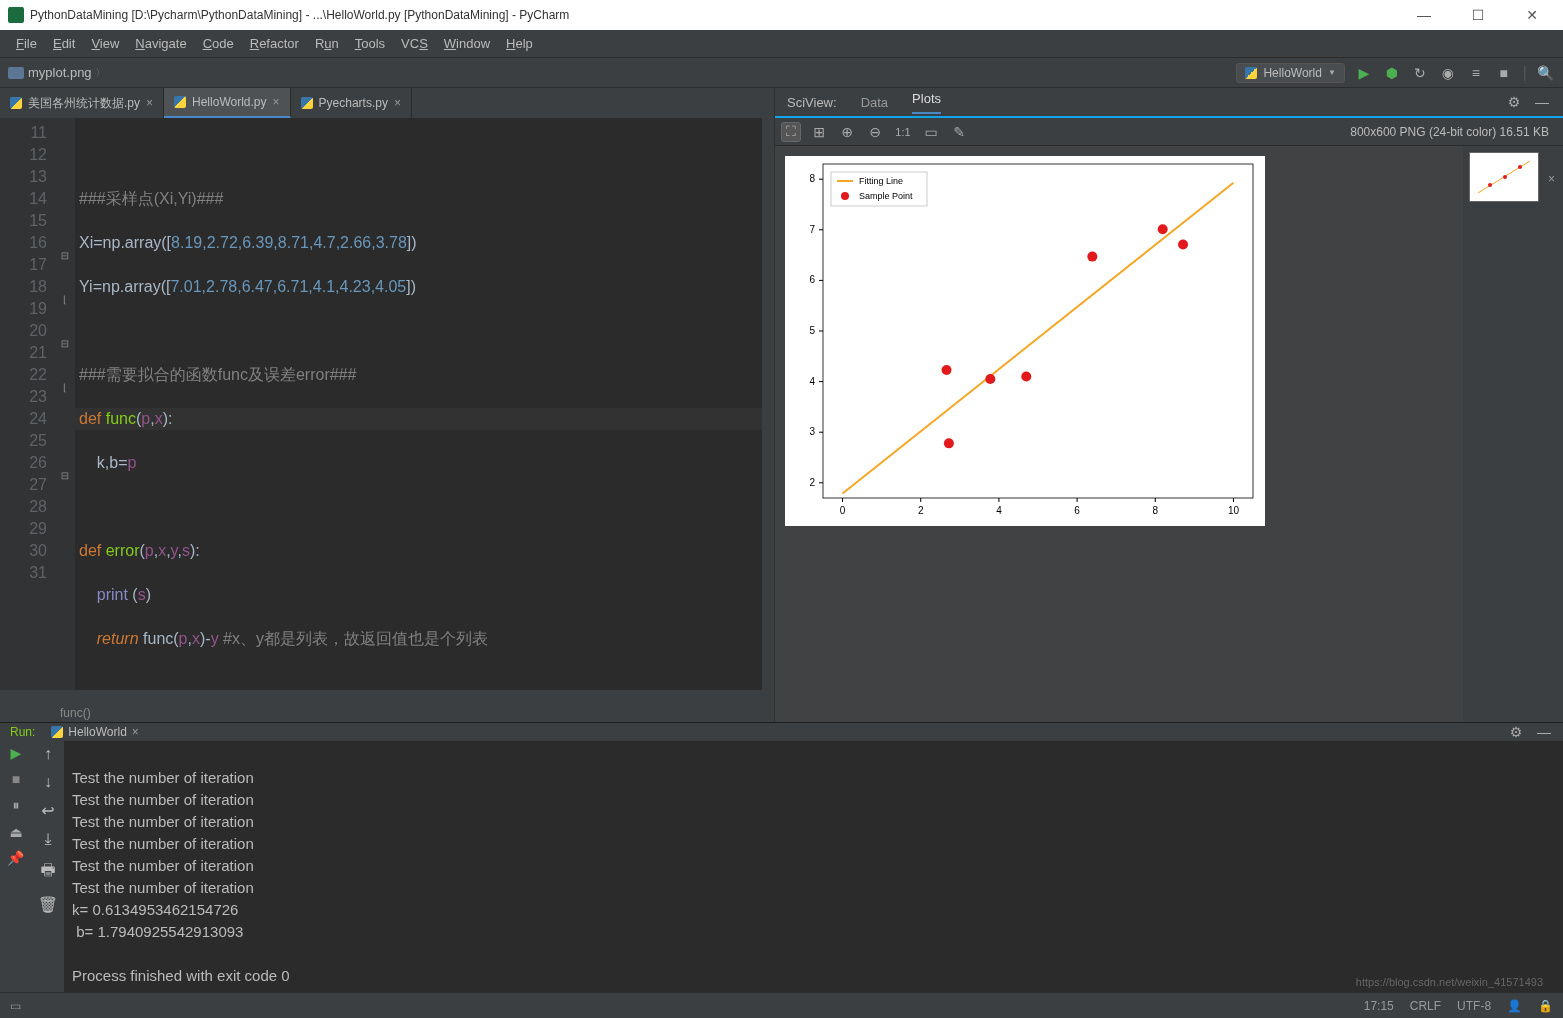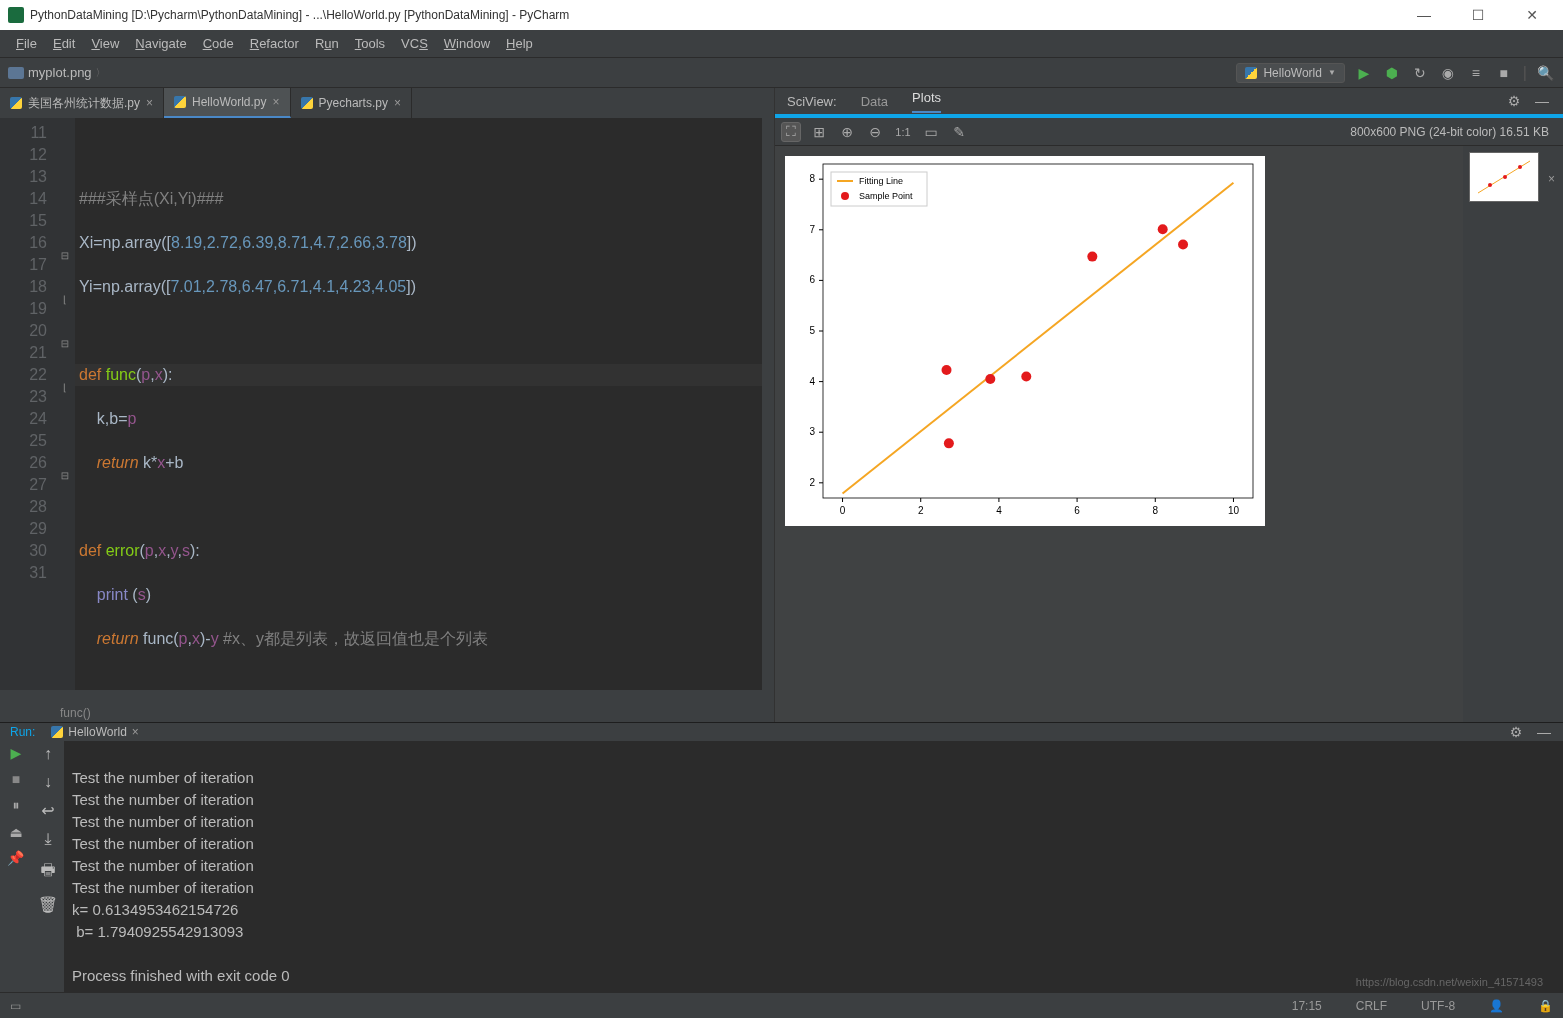"SciView:" .sciview-tabs { border-bottom: 4px solid #0ea5e9 -> 2px solid #0ea5e9 }
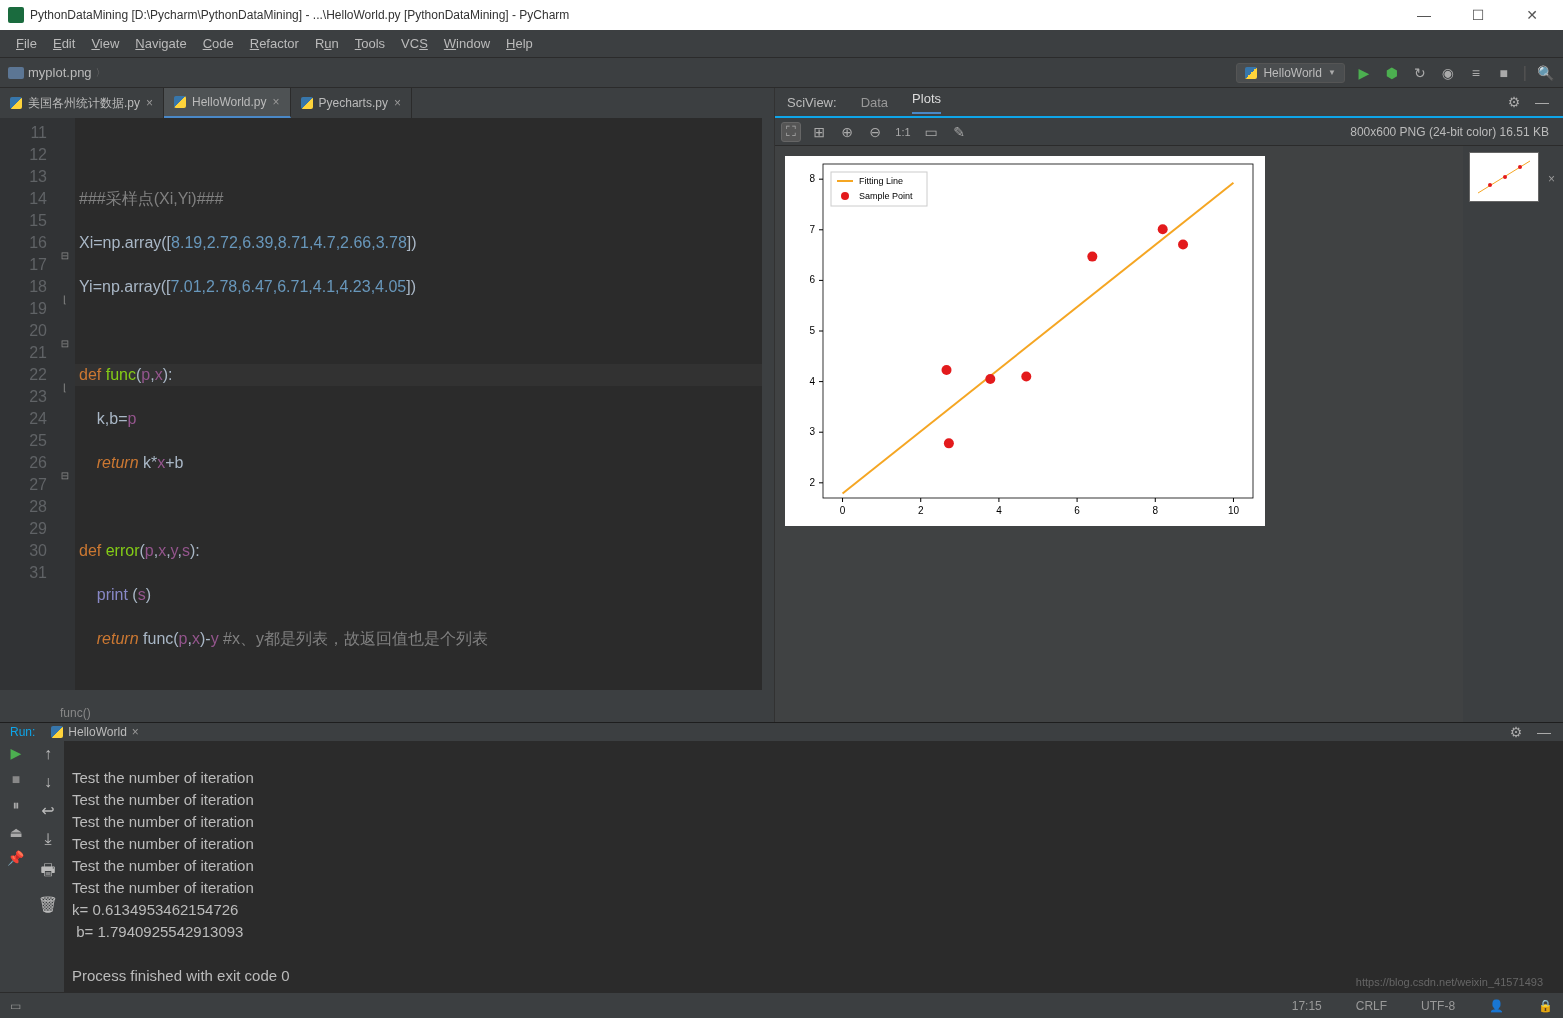"###需要拟合的函数func及误差error###" div.line { html: none -> <div><span>###需要拟合的函数func及误差error###</span></div> }
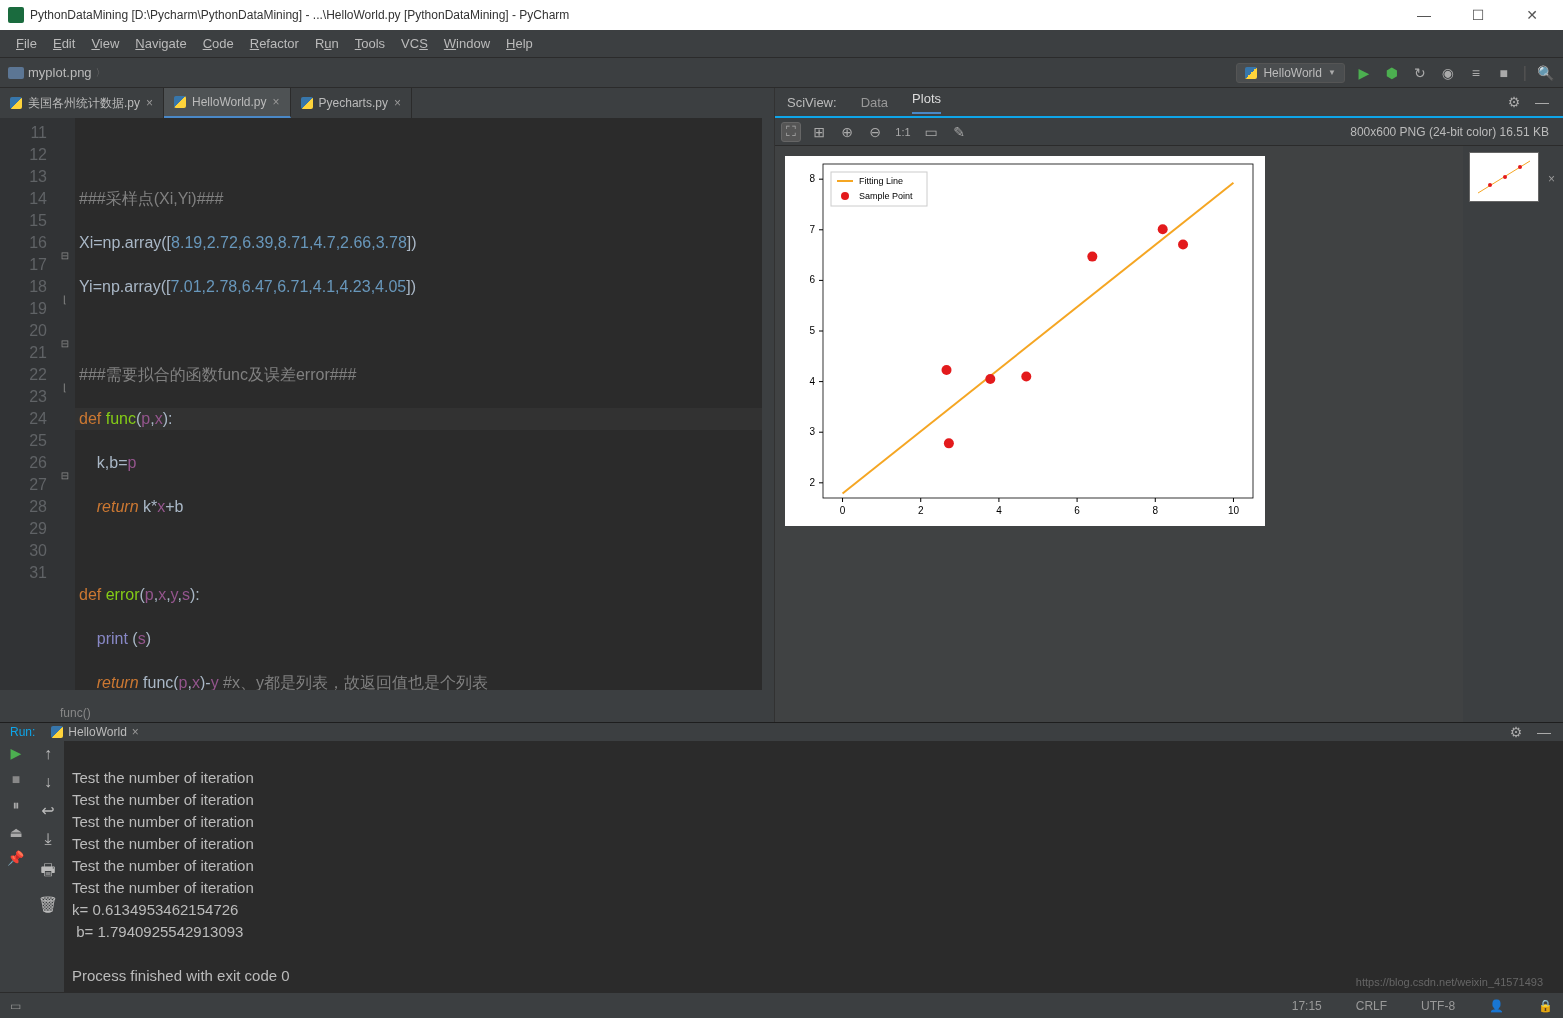"return k*x+b" div.line { html: <div> <span>return </span><span>k</span><span>*</span><span>x</span><span>+</span><span>b</span></div> -> none }
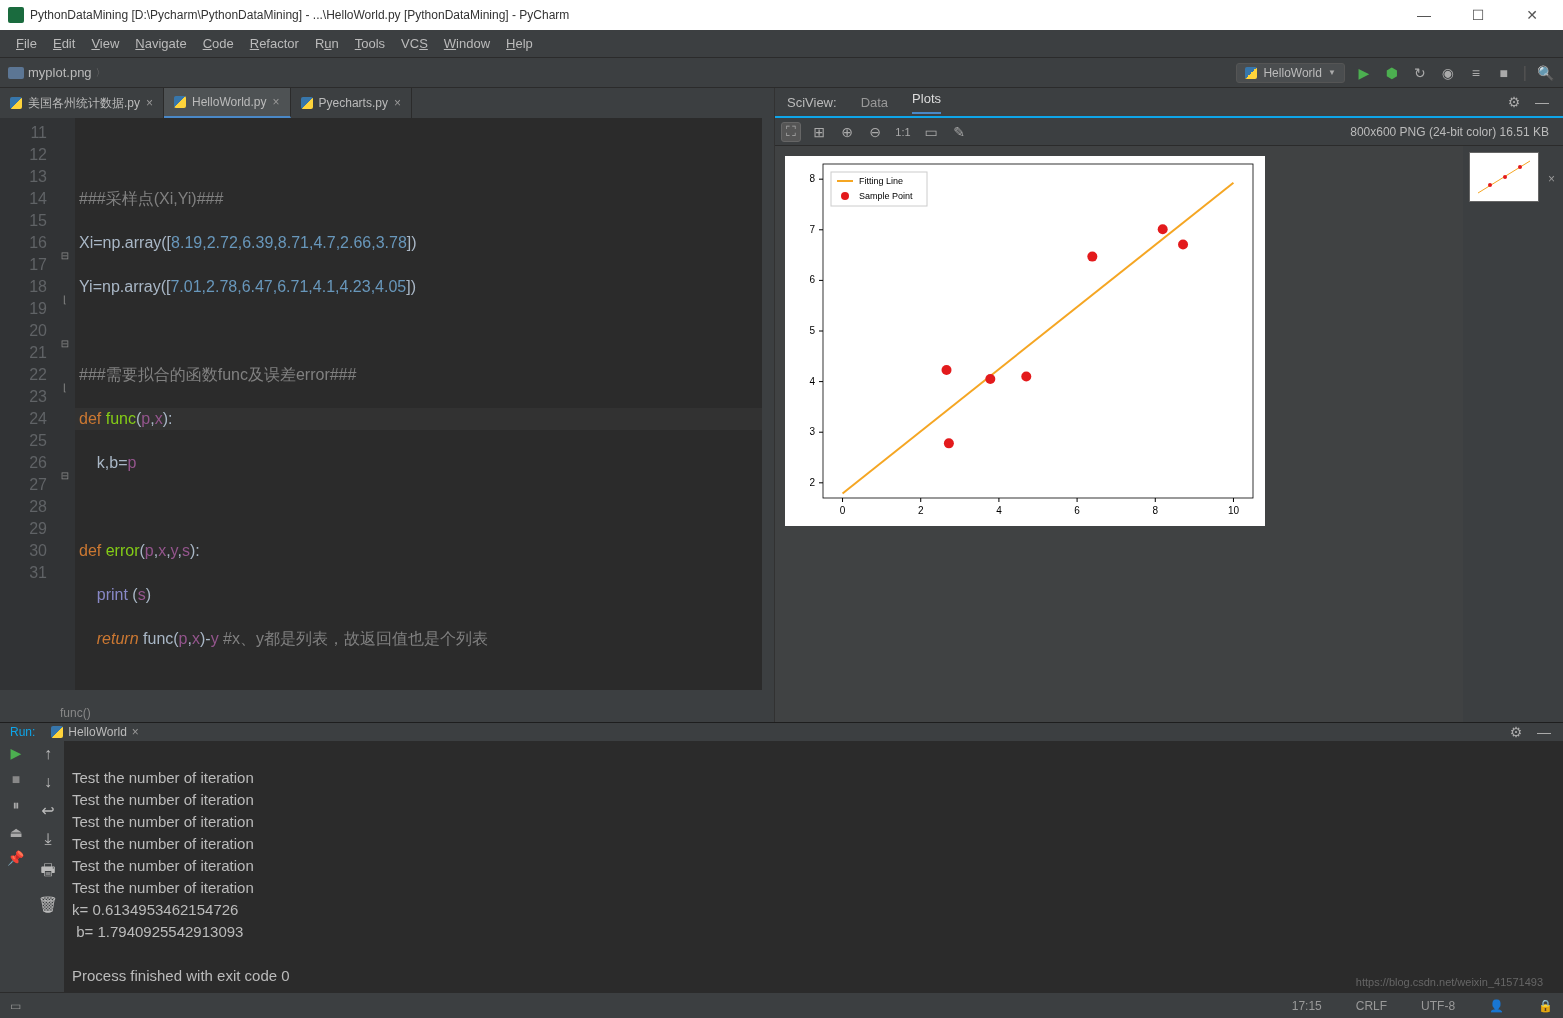"Run:" .run-header .run-title { color: #0ea5e9 -> #84cc16 }
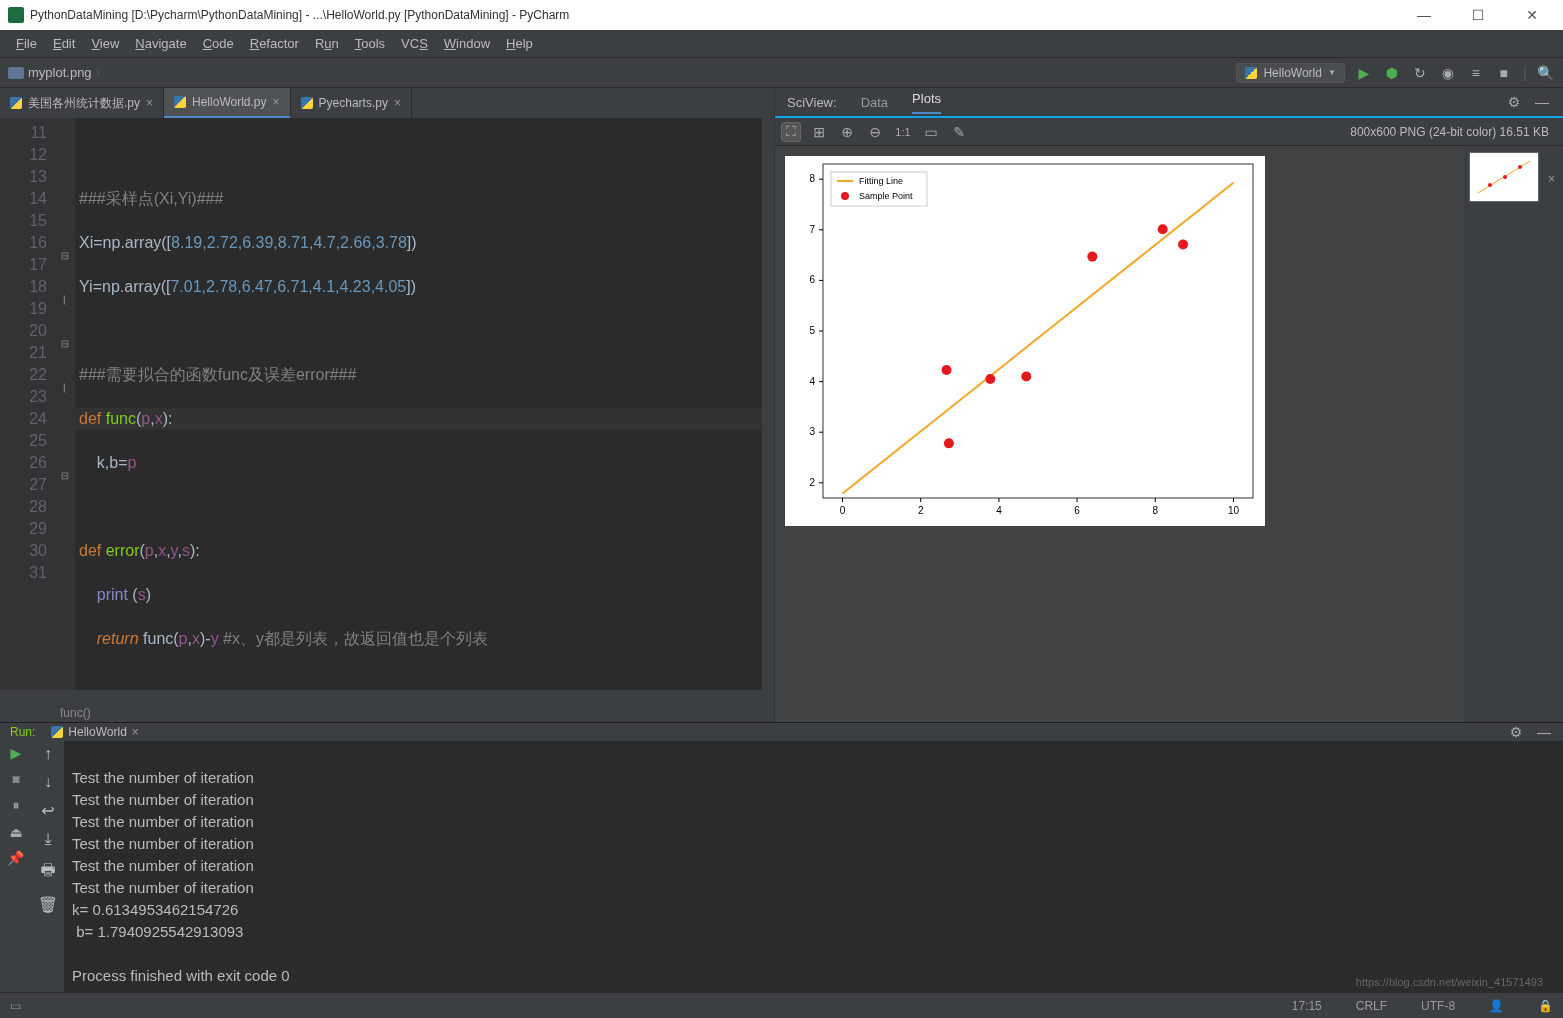"17:15" .statusbar .right { gap: 34px -> 16px }
